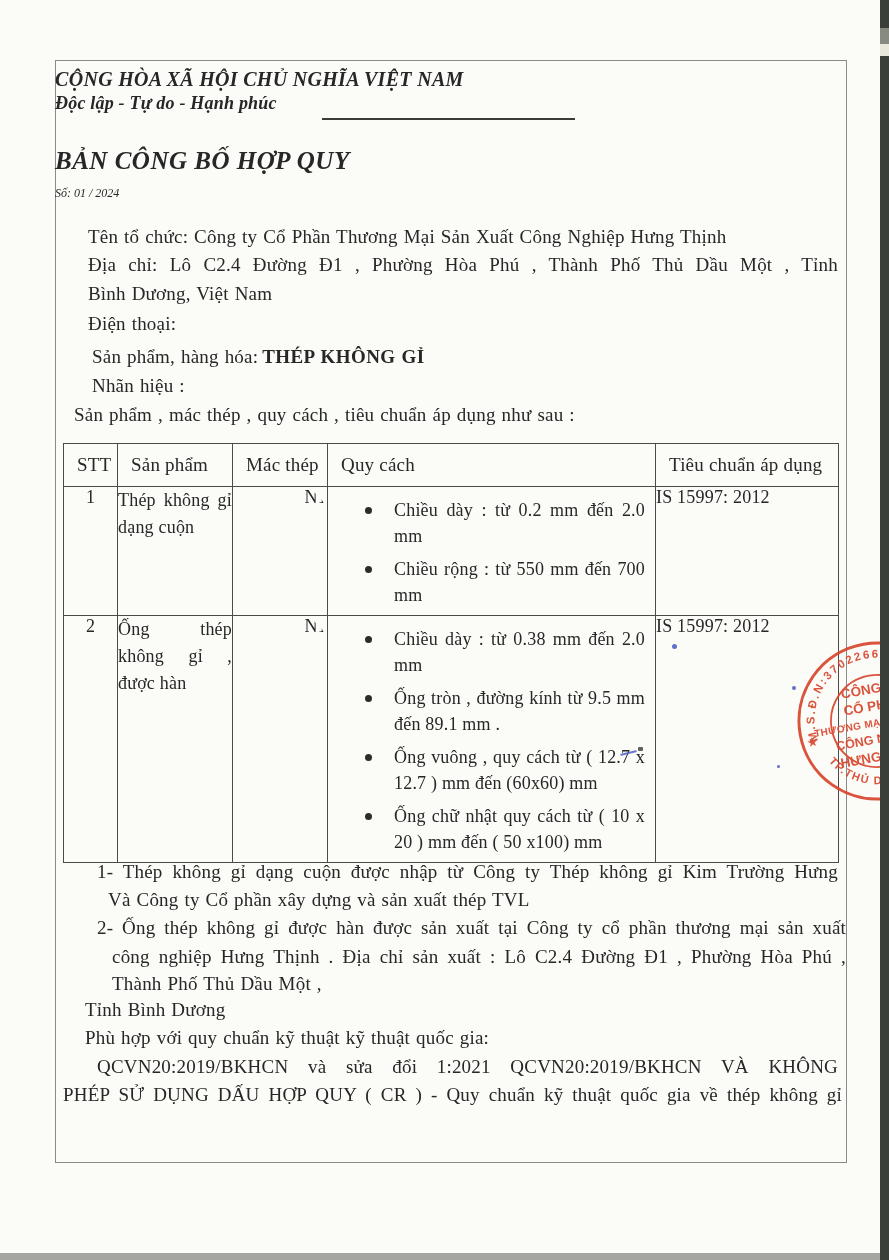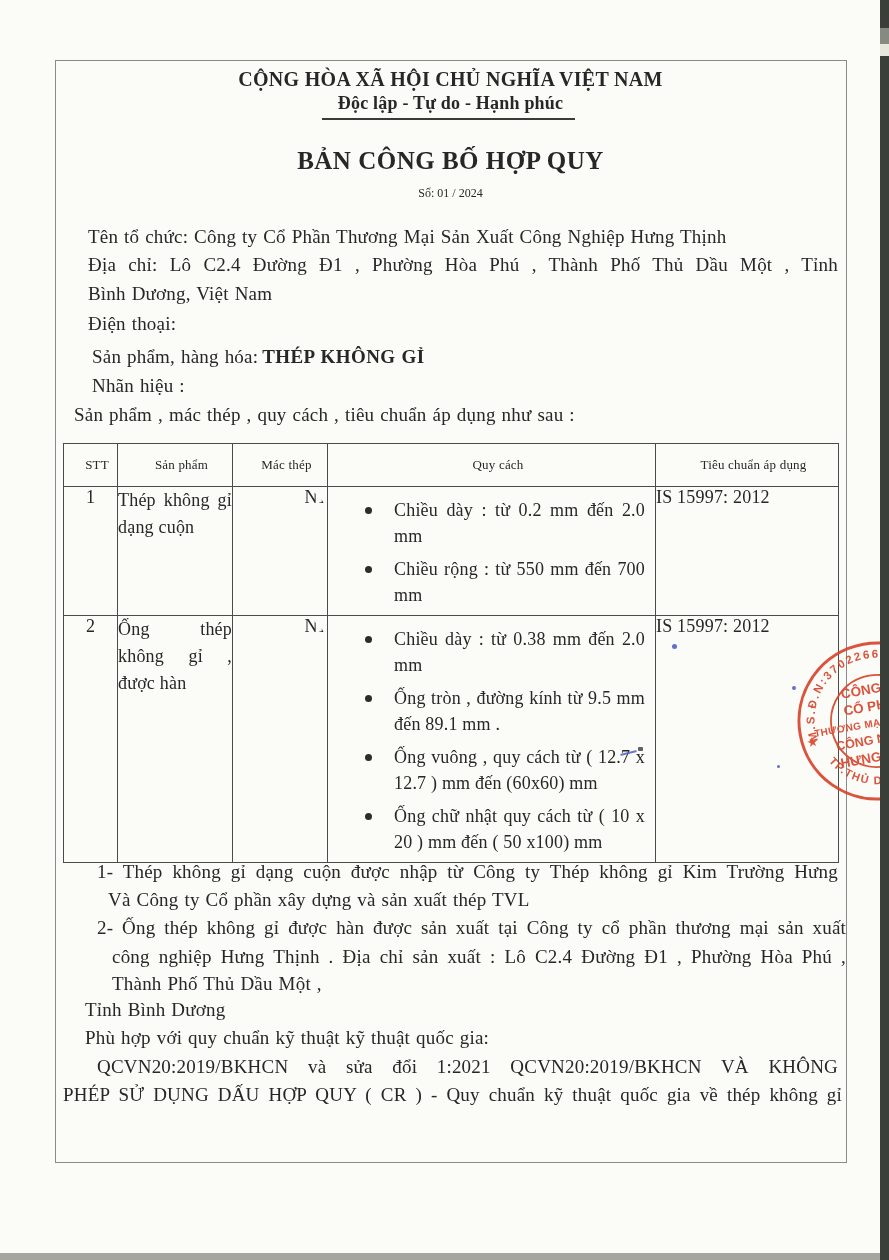"CỘNG HÒA XÃ HỘI CHỦ" .center-line { font-style: none -> italic; text-align: center -> left }
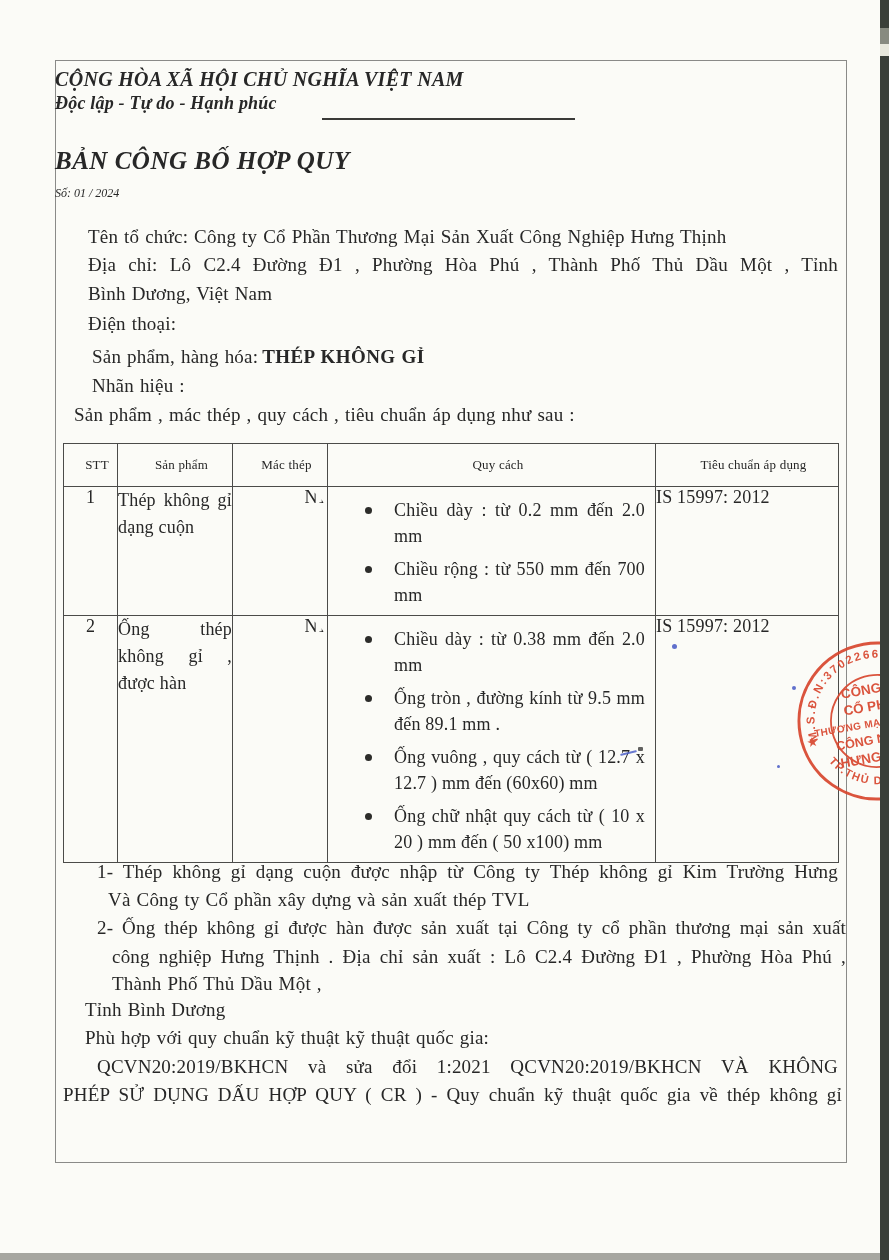"STT" table.spec th { font-size: 13px -> 19px; text-align: center -> left }
